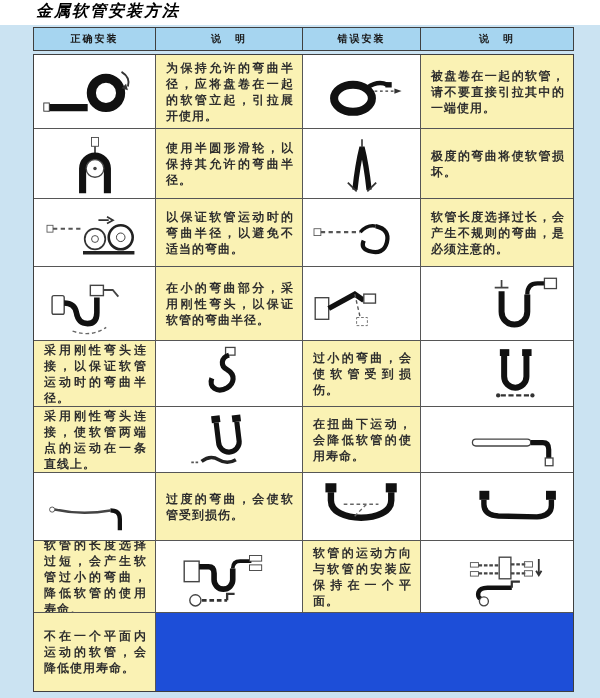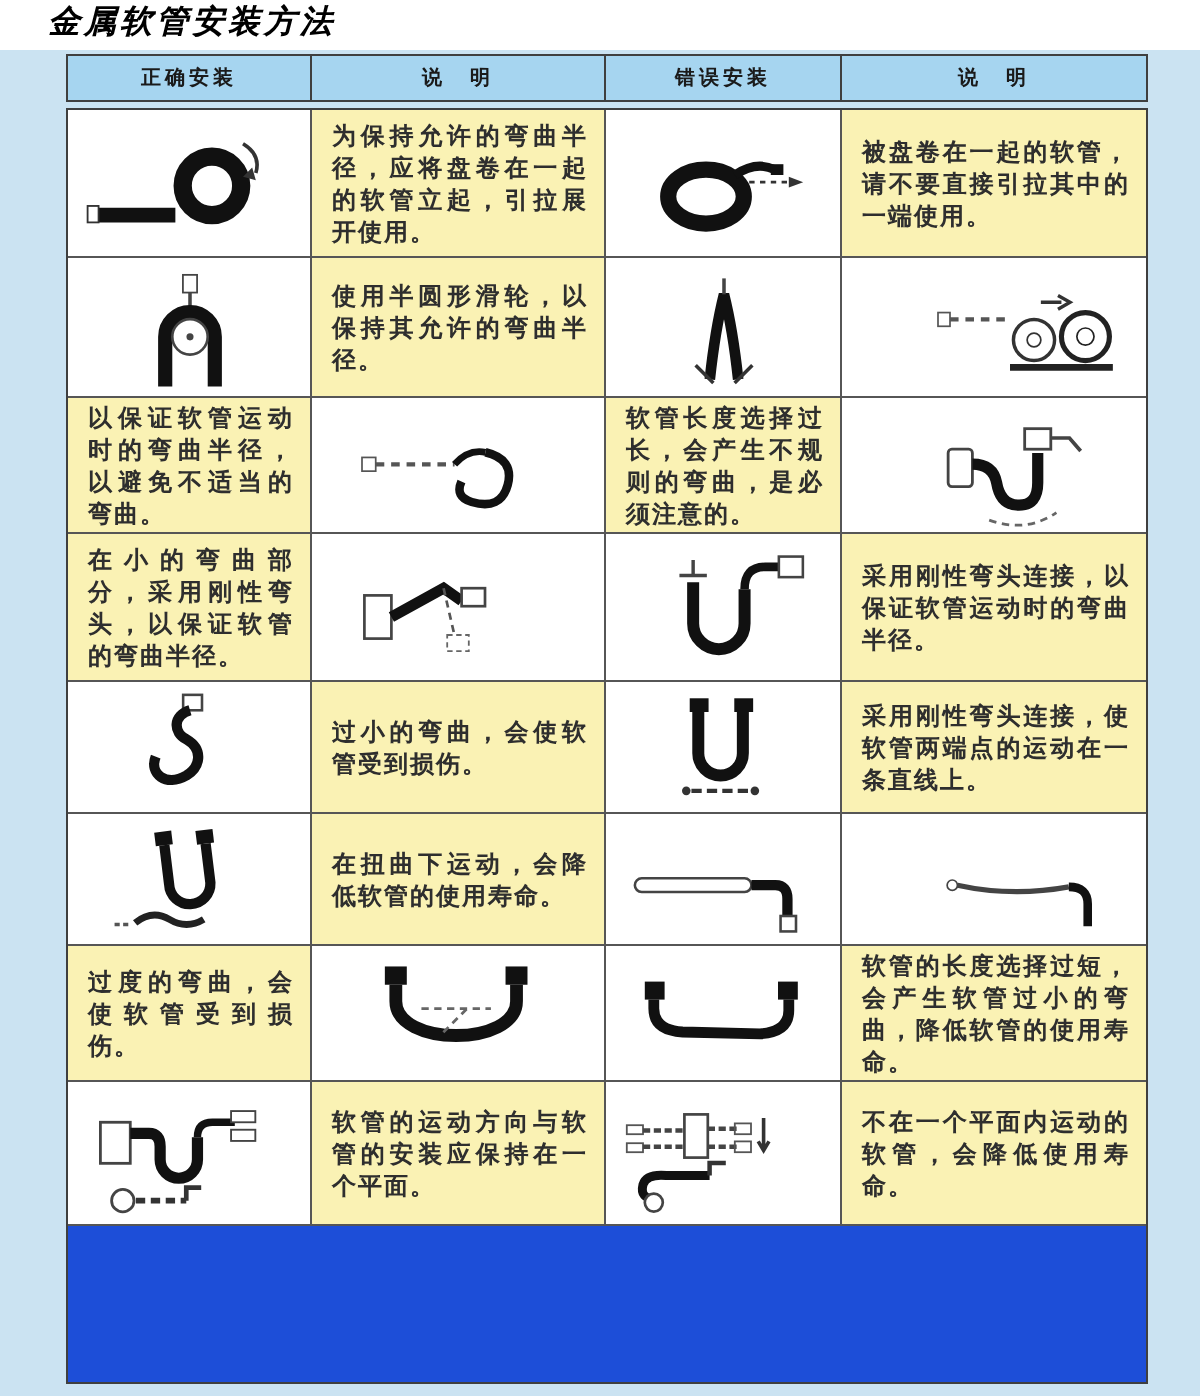"金属软管安装方法" .title-strip { padding: 1px 0 0 24px -> 1px 0 0 36px }
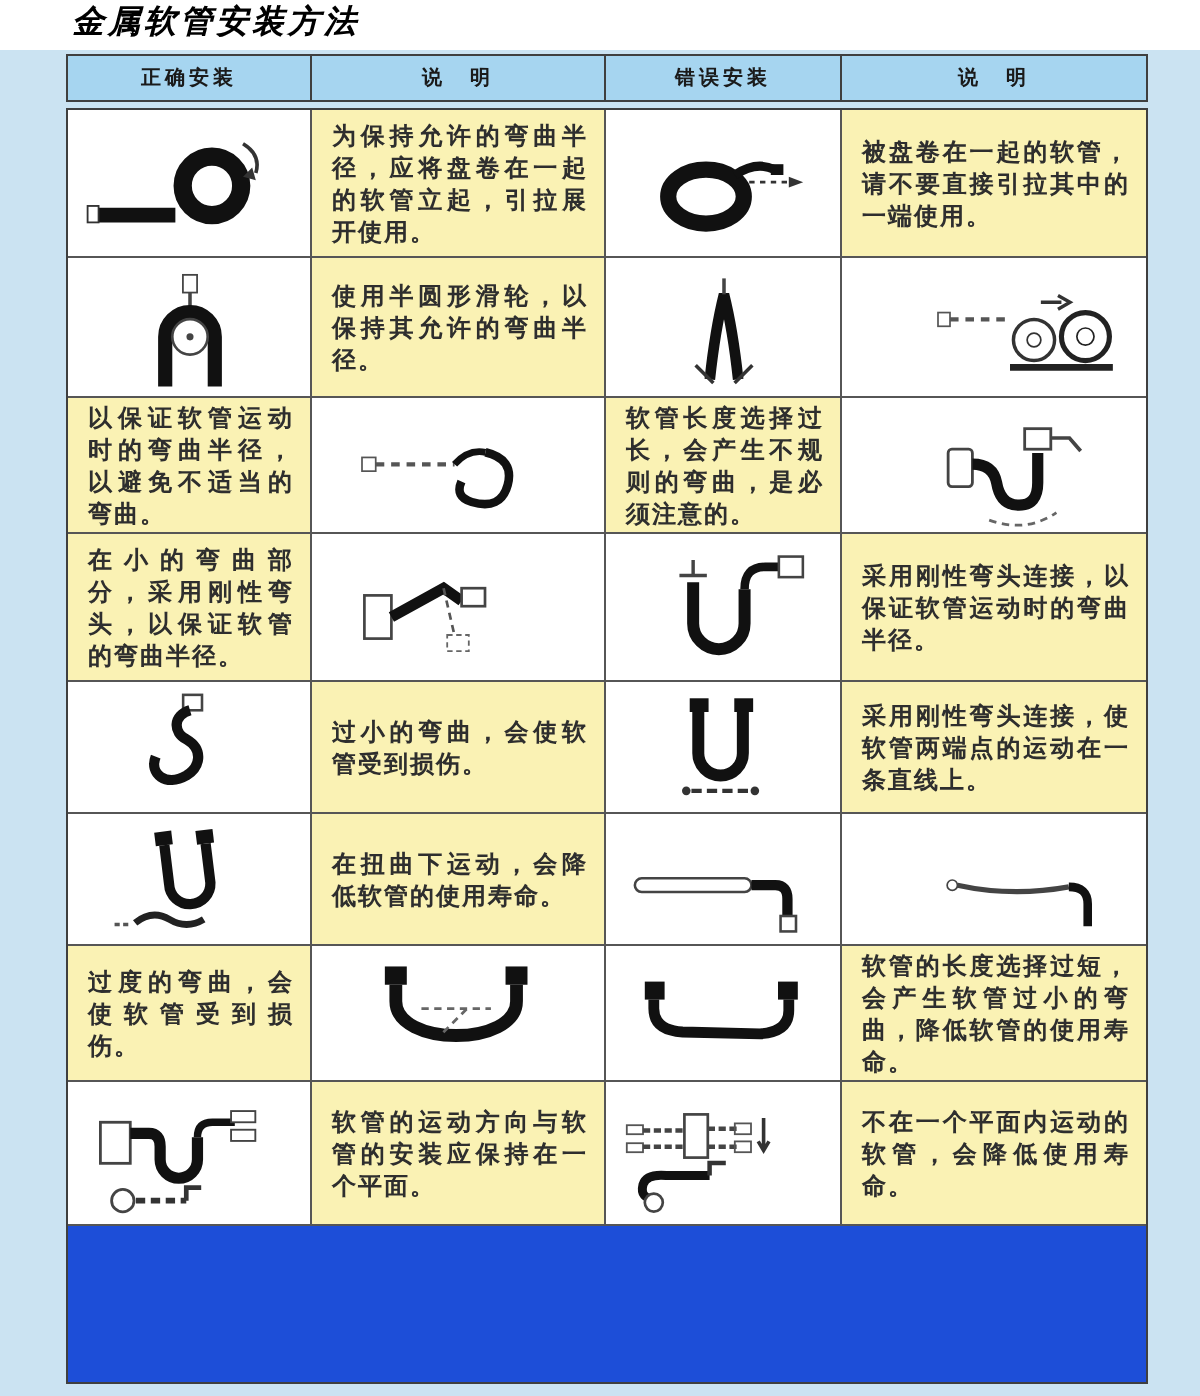"极度的弯曲将使软管损坏。" div.cell { html: none -> <div> <p>极度的弯曲将使软管损坏。</p> </div> }
